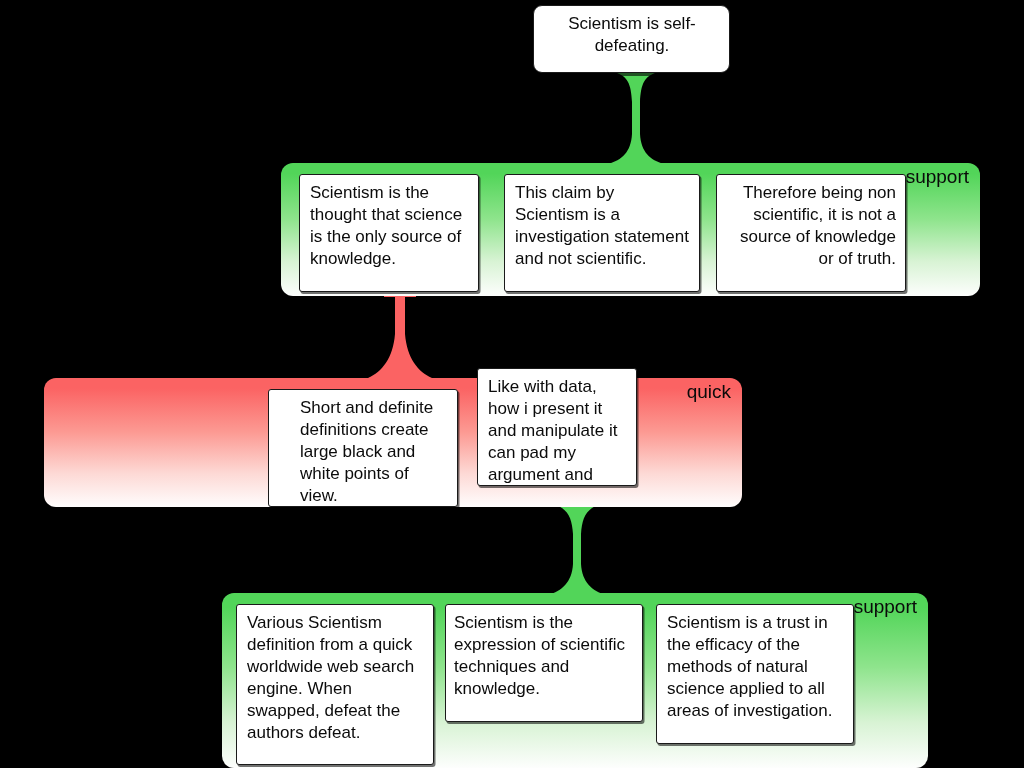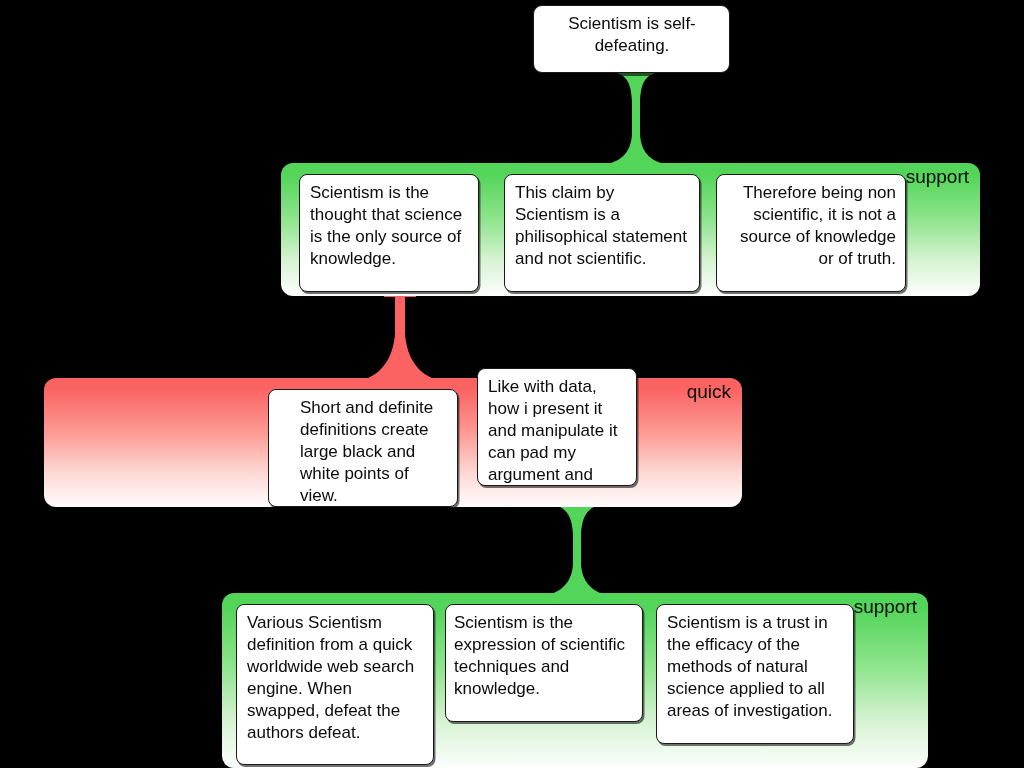"Scientism is the thought that" .card { border-radius: 8px -> 3px }
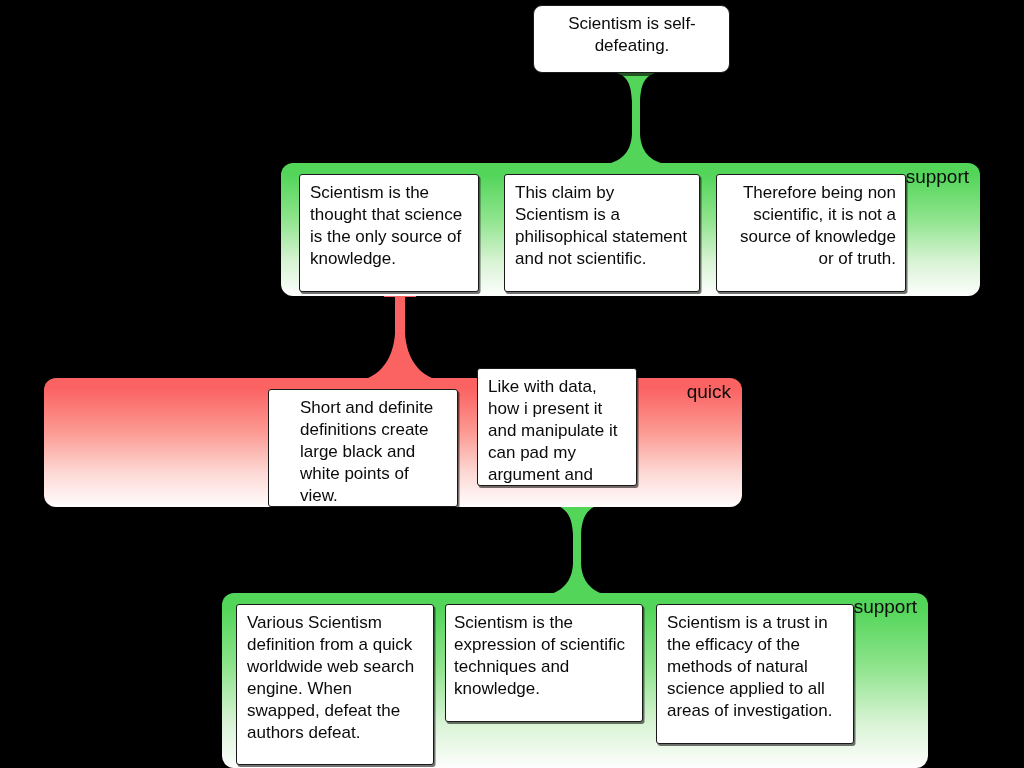"This claim by Scientism is" span { text: philisophical -> investigation }
